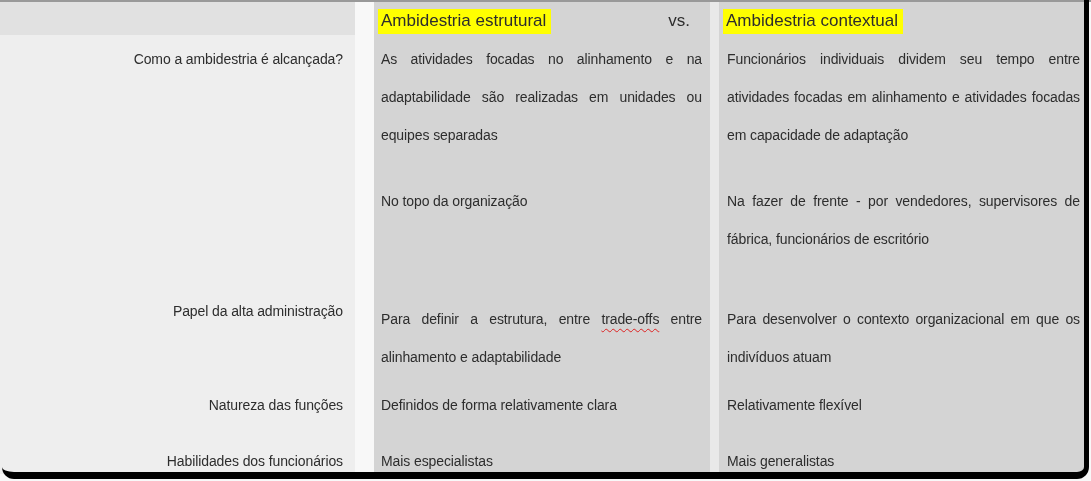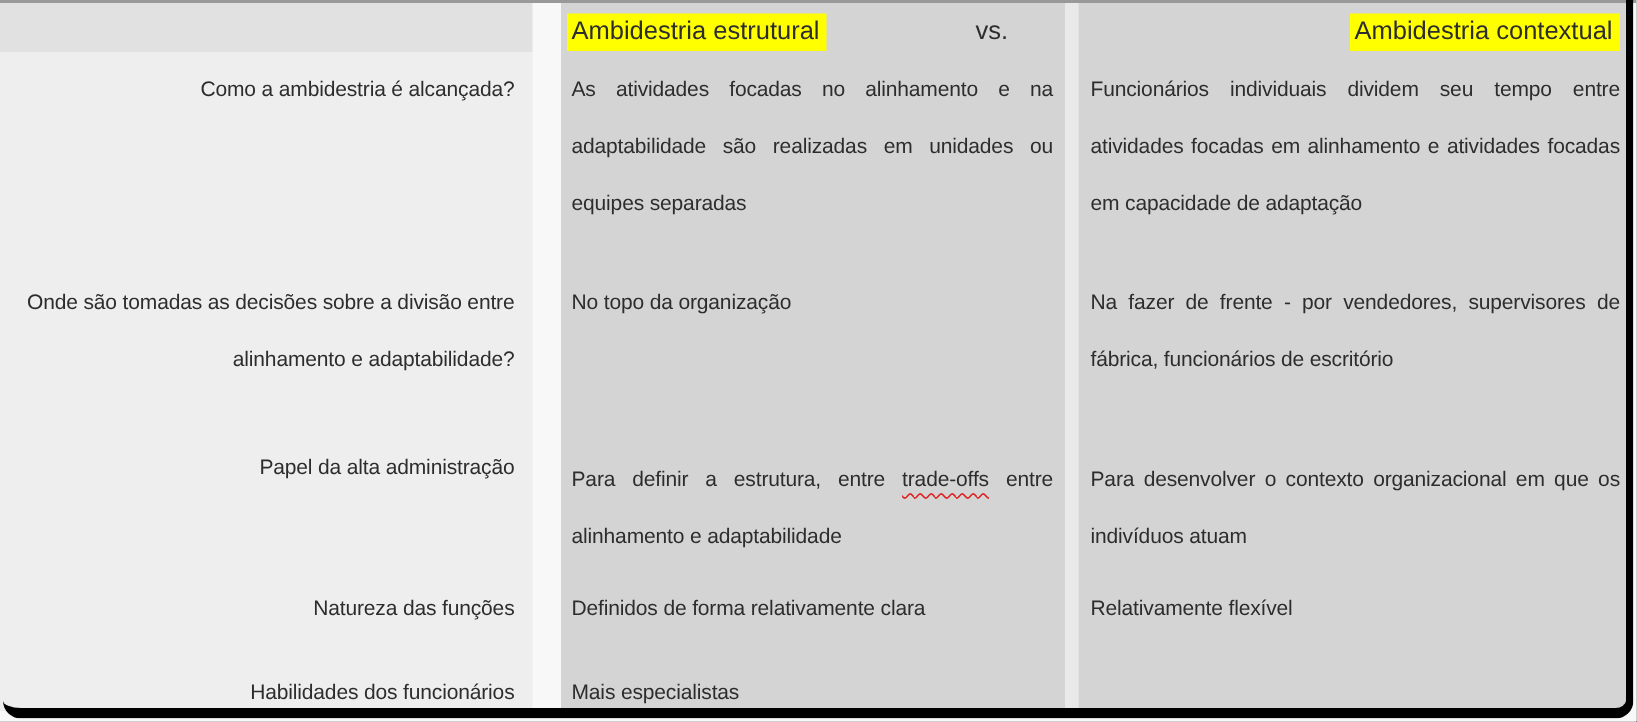"vs." .vs { margin-right: 30px -> 12px }
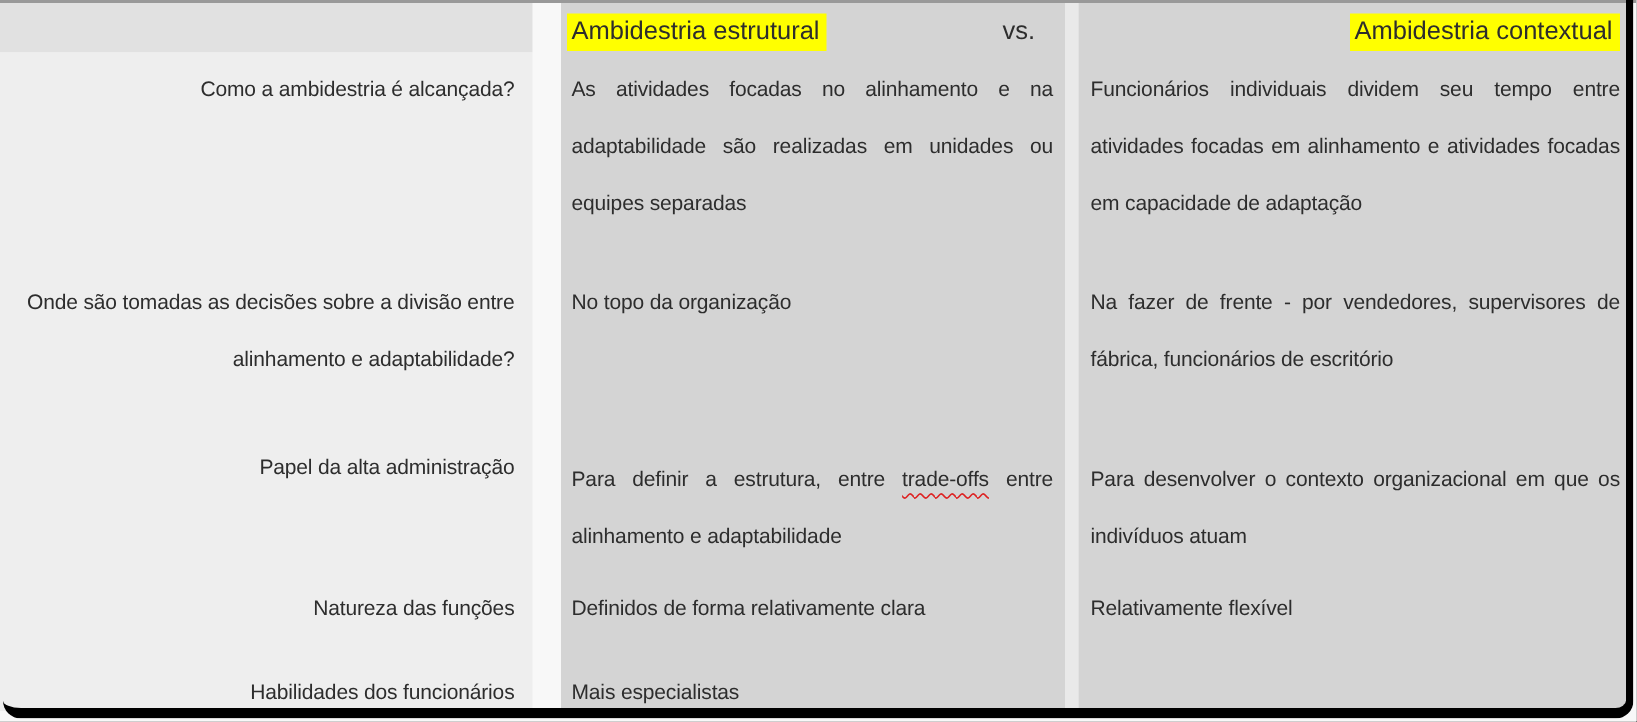"Ambidestria contextual" .hdr { justify-content: flex-end -> none }
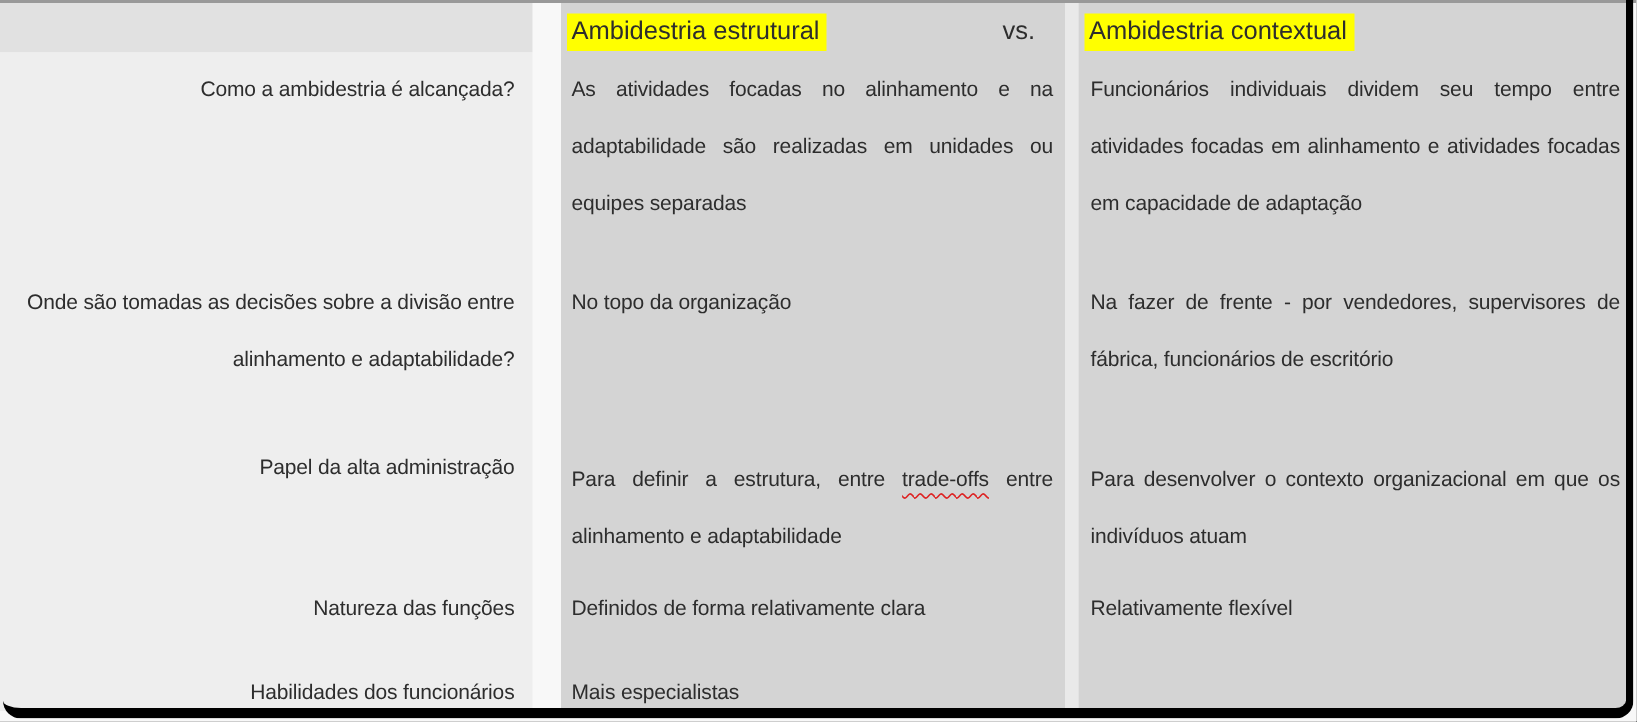"Onde são tomadas as decisões" div.cell { html: <div>Onde são tomadas as decisões sobre a divisão entre alinhamento e adaptabilidade?</div> -> none }
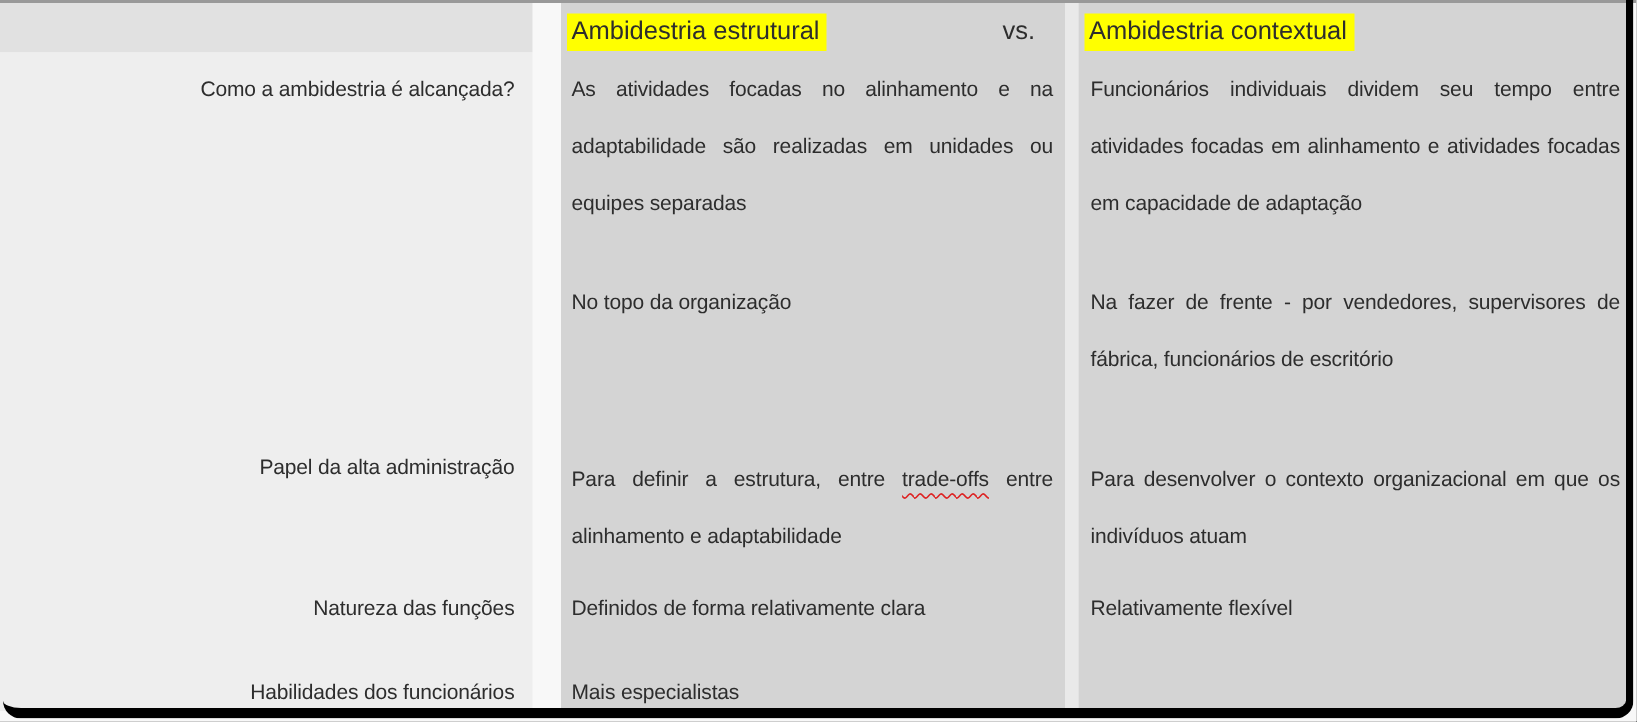"Mais generalistas" div.cell { html: none -> <div>Mais generalistas</div> }
